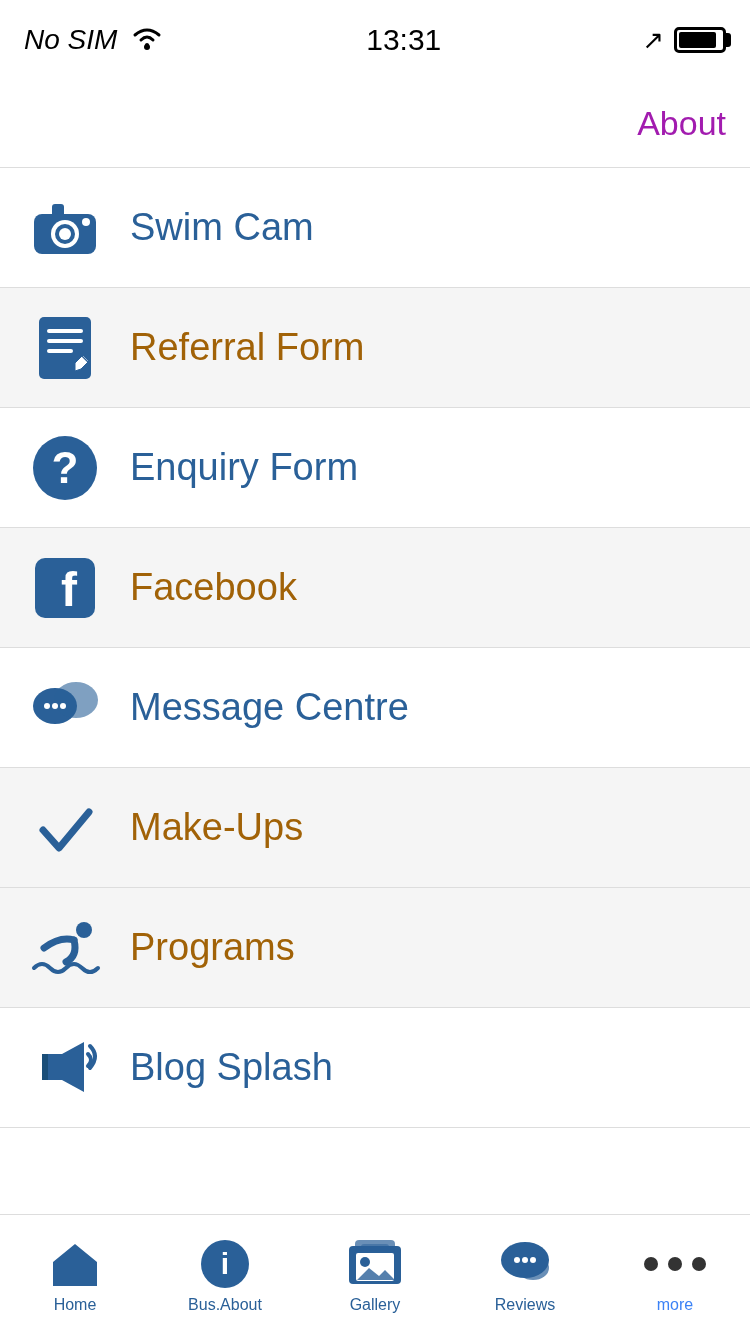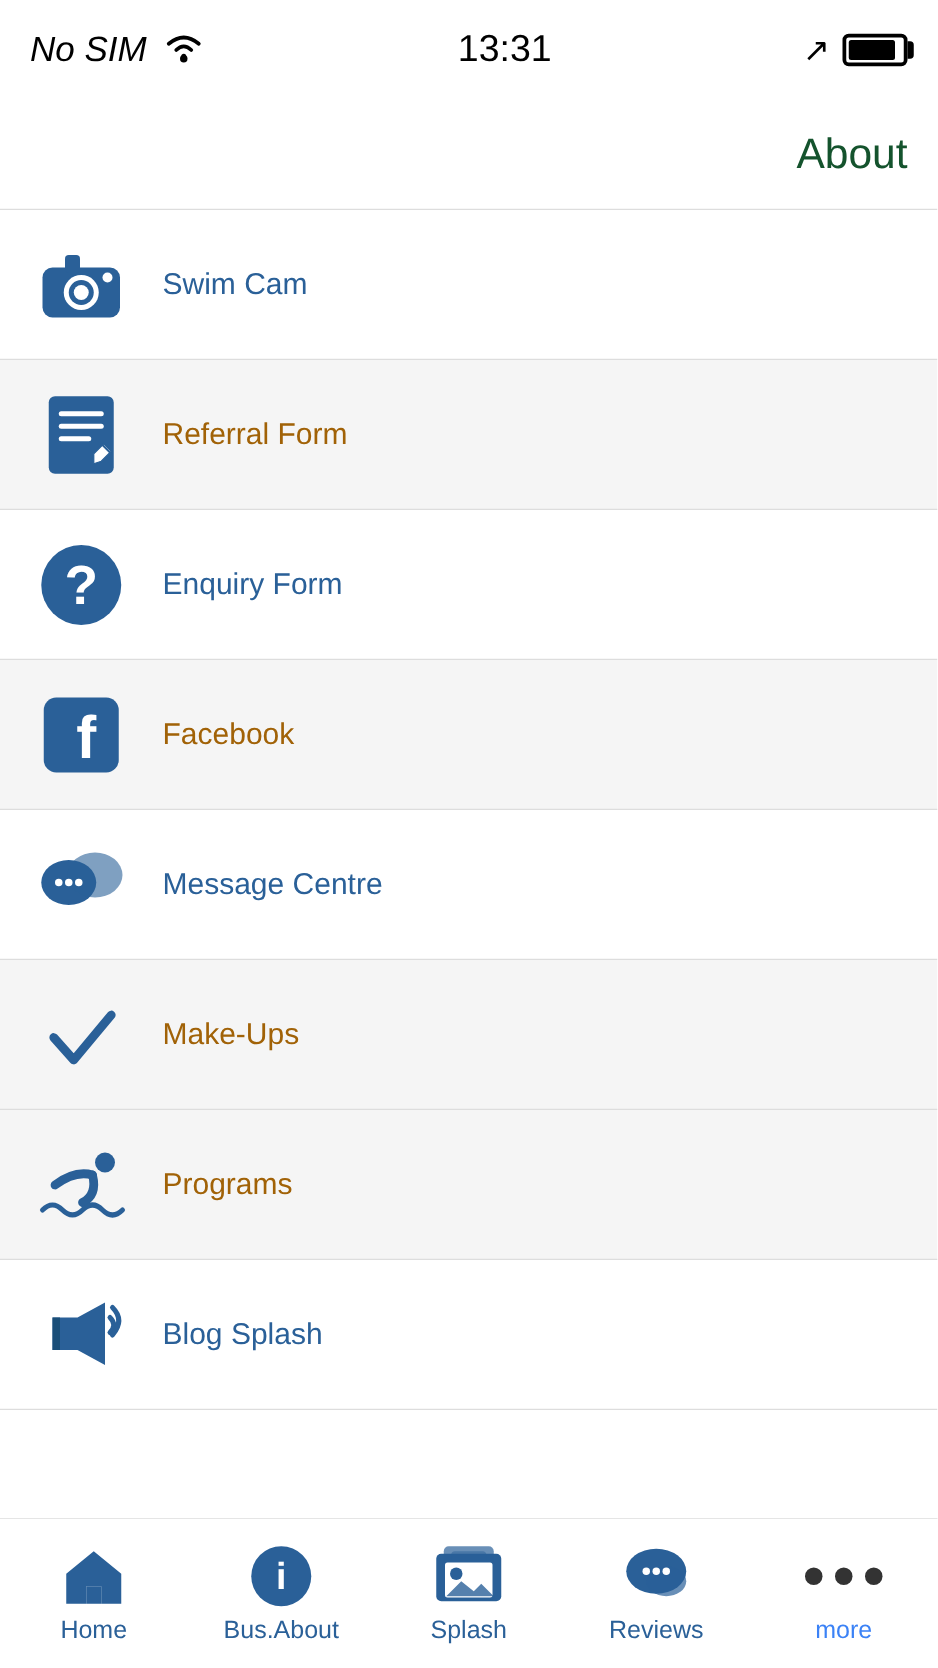"About" .about-btn { color: #14532d -> #a21caf }
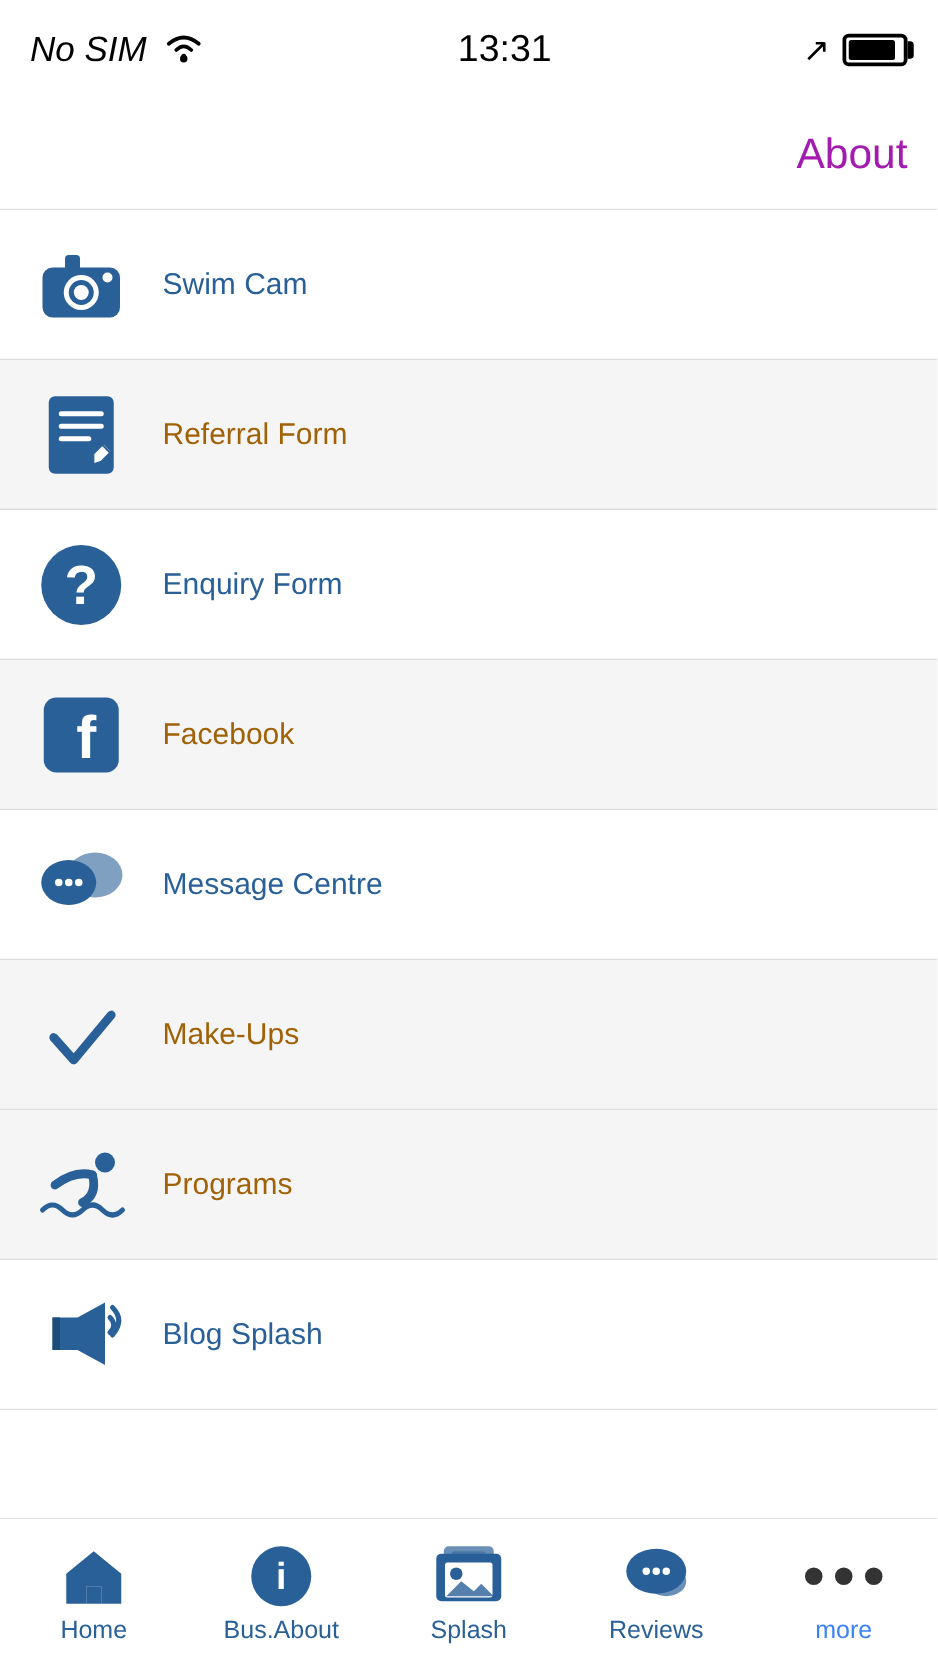"Swim Cam" .menu-label { font-size: 24px -> 38px }
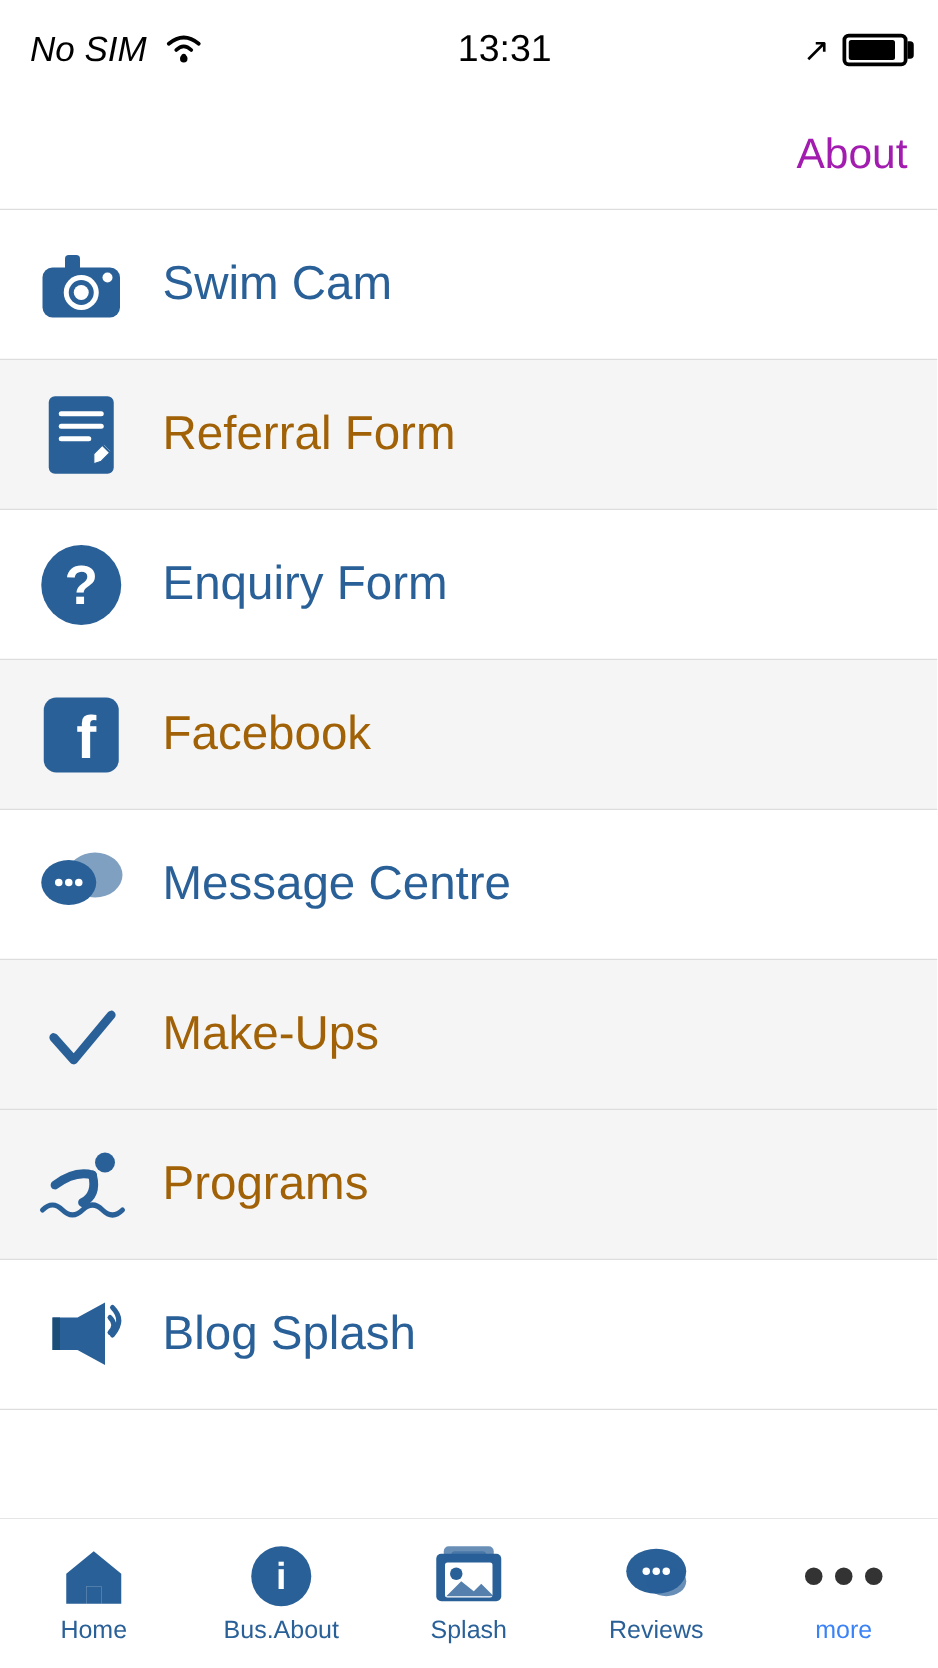"Home" .tab-label { font-size: 20px -> 16px }
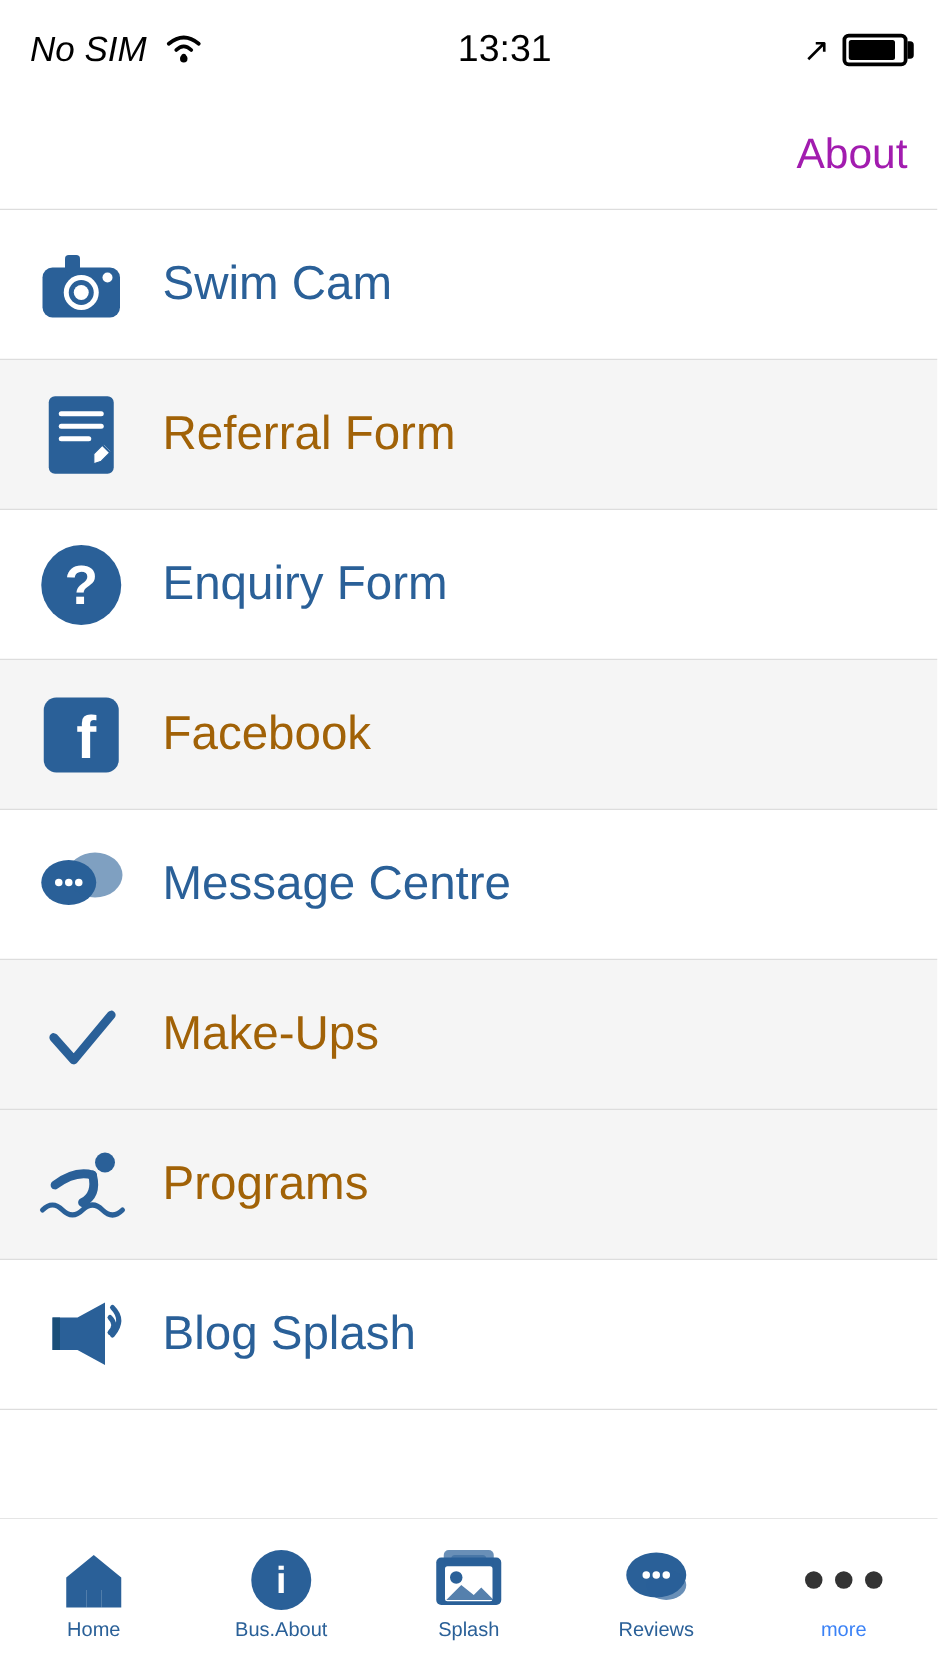"Splash" span.tab-label { text: Splash -> Gallery }
